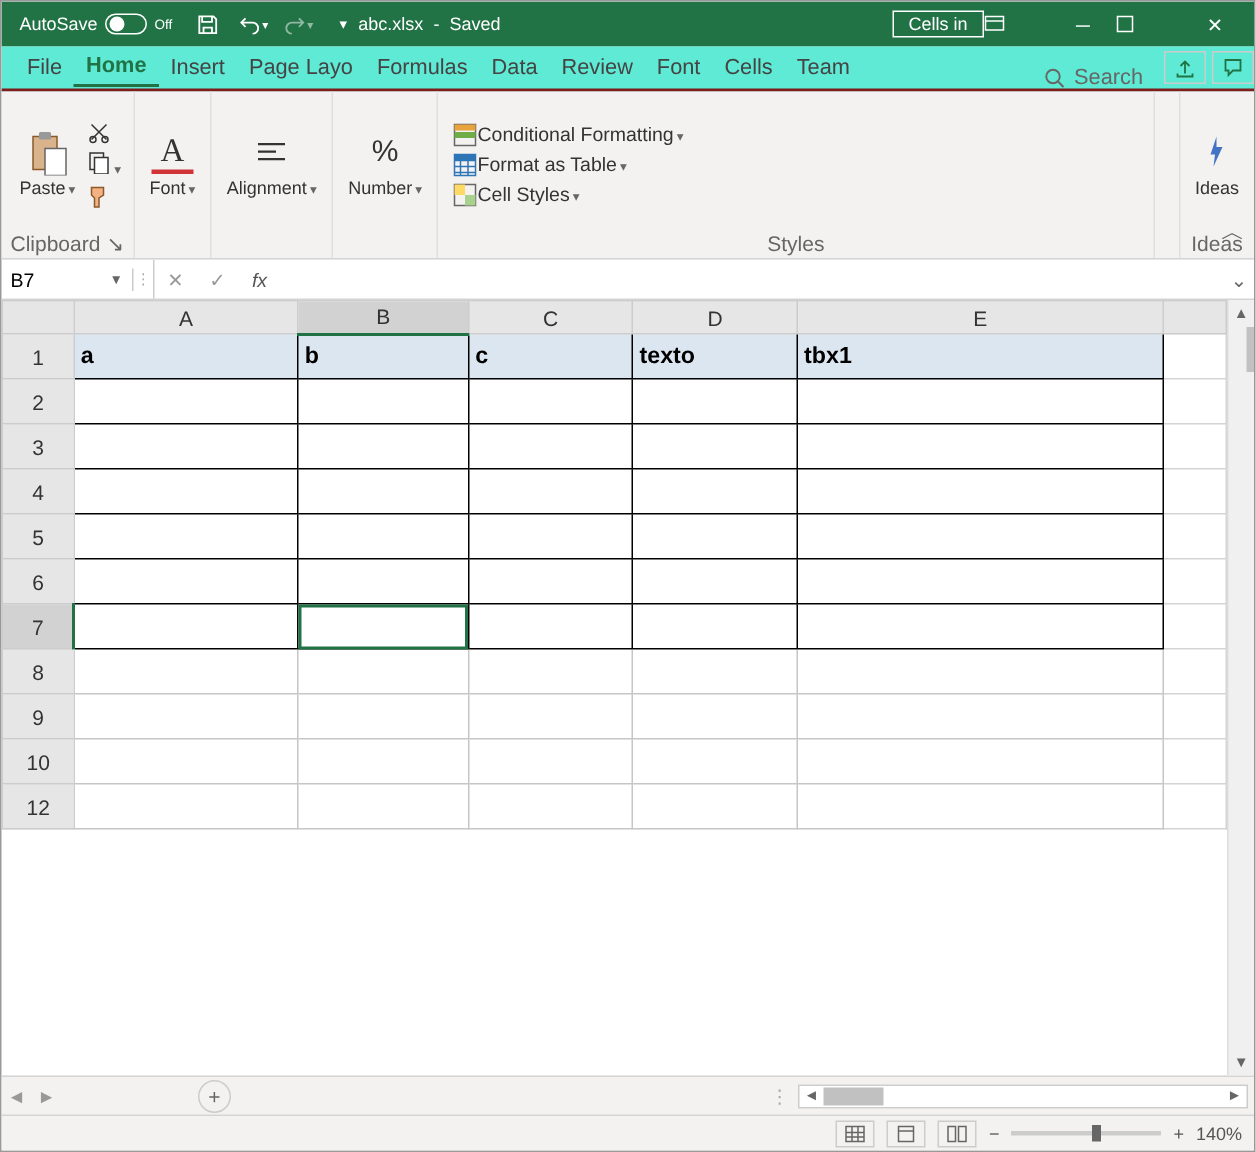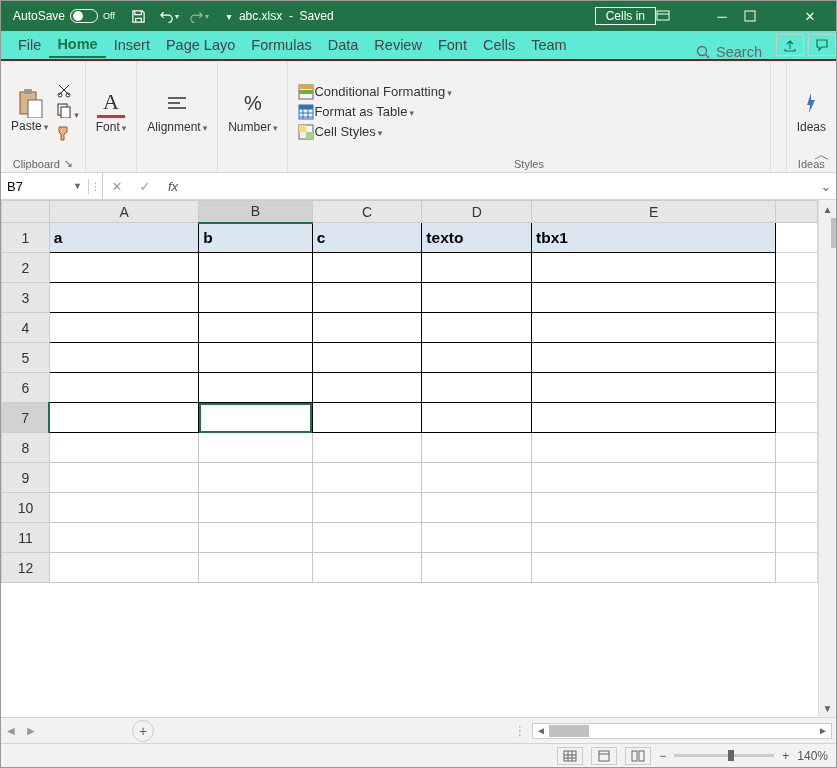"Clipboard" .dl { font-size: 11px -> 14px }
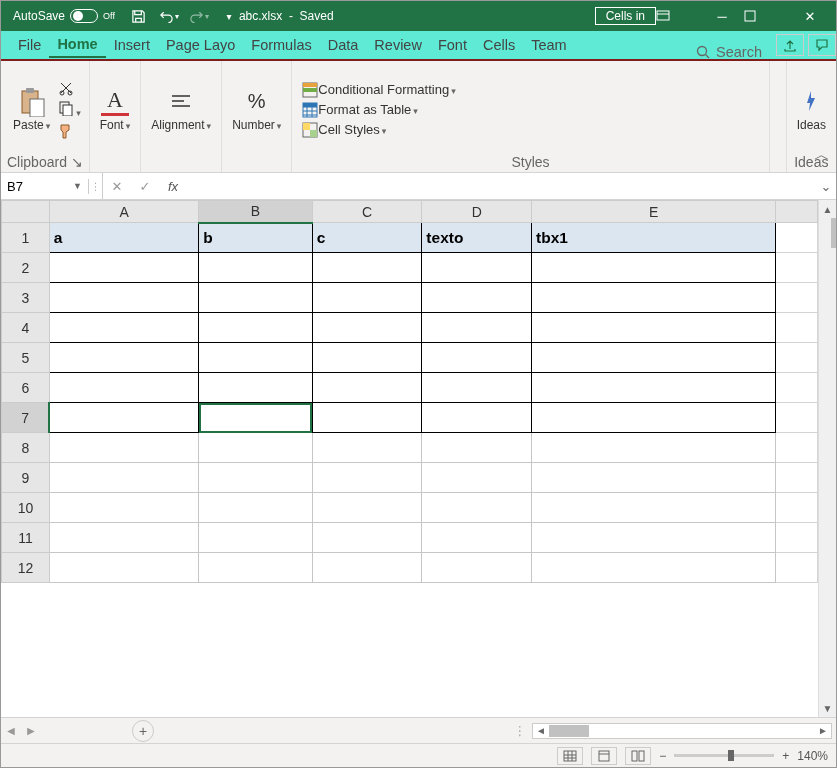"11" tr { html: <tr> <th>11</th> <td></td> <td></td> <td></td> <td></td> <td></td> <td></td> </tr> -> none }
